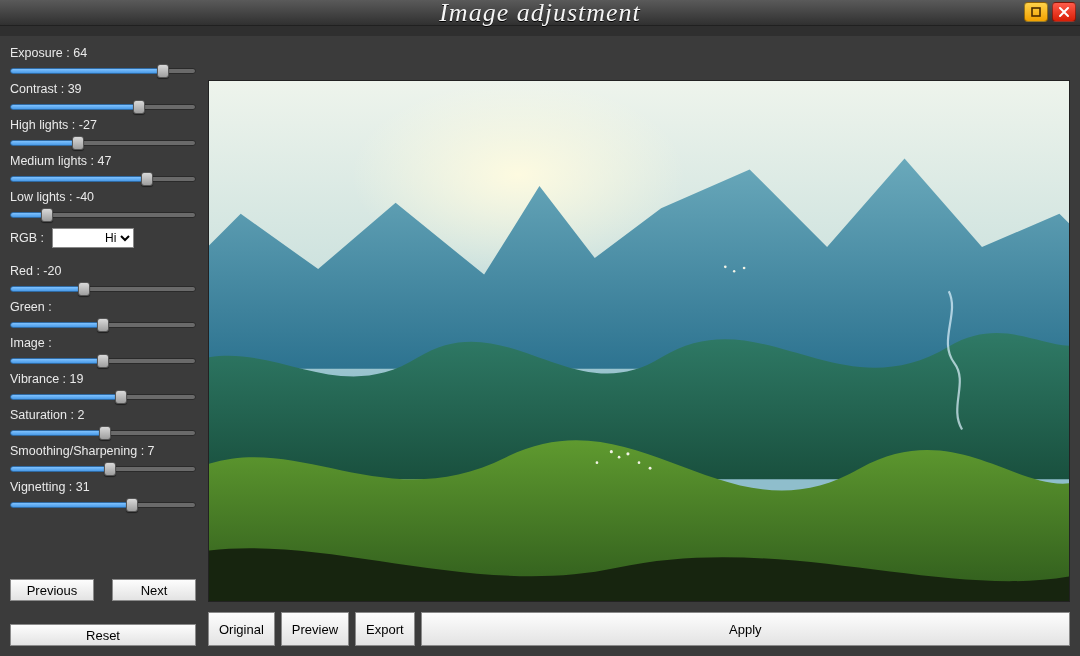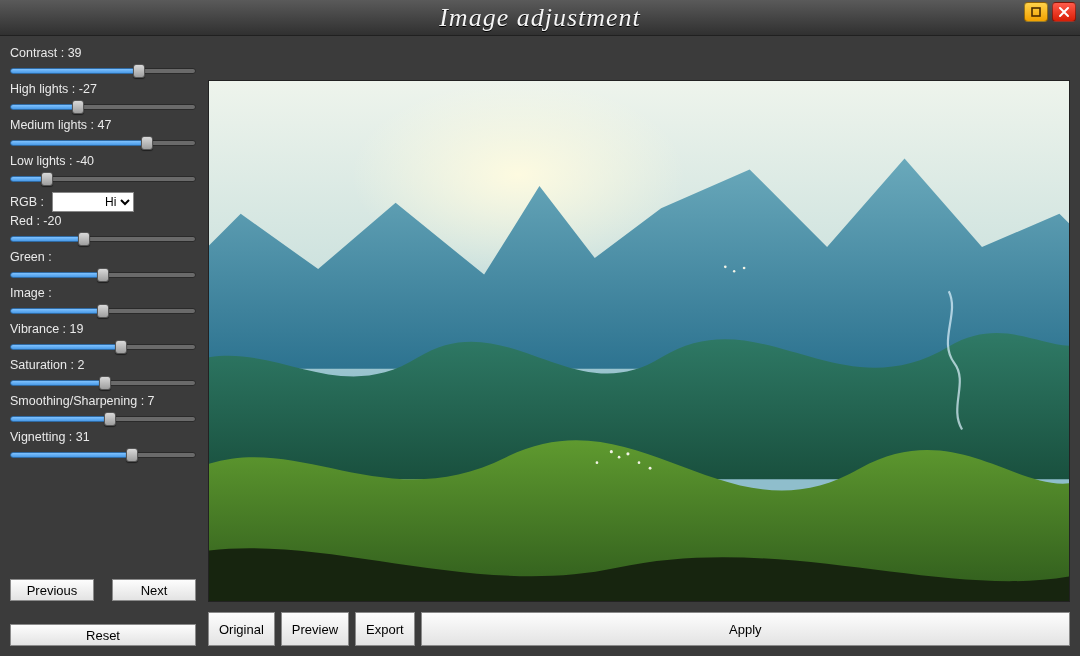"Image adjustment" .titlebar { height: 36px -> 26px }
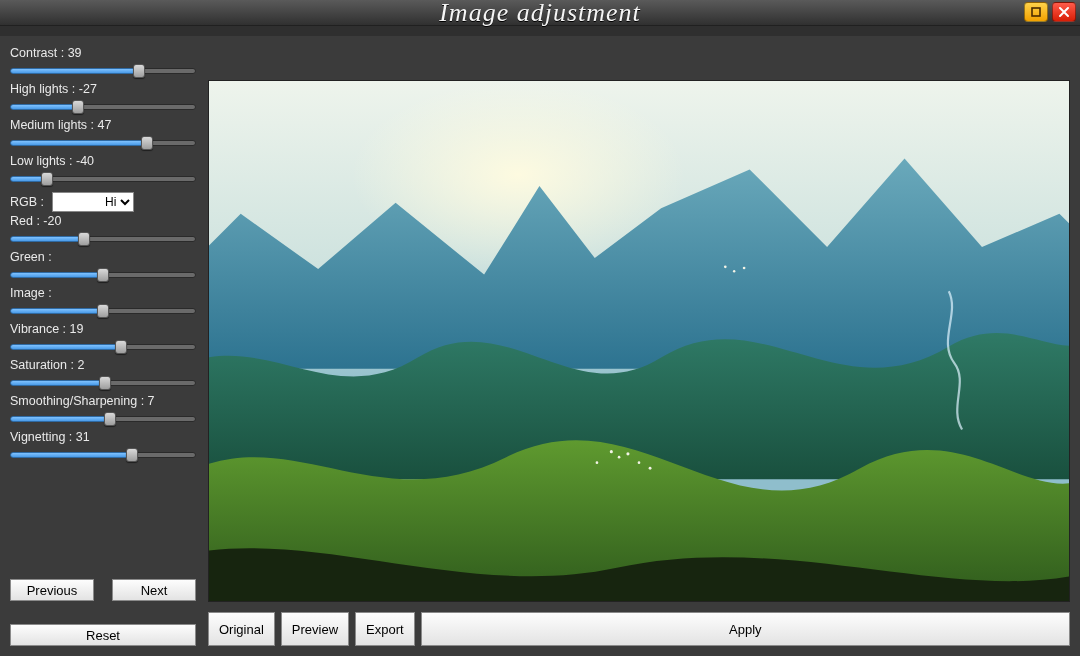"Exposure : 64" div.slider-row { html: none -> <div> <div>Exposure : 64</div> <div> <div></div> <div></div> <div></div> </div> </div> }
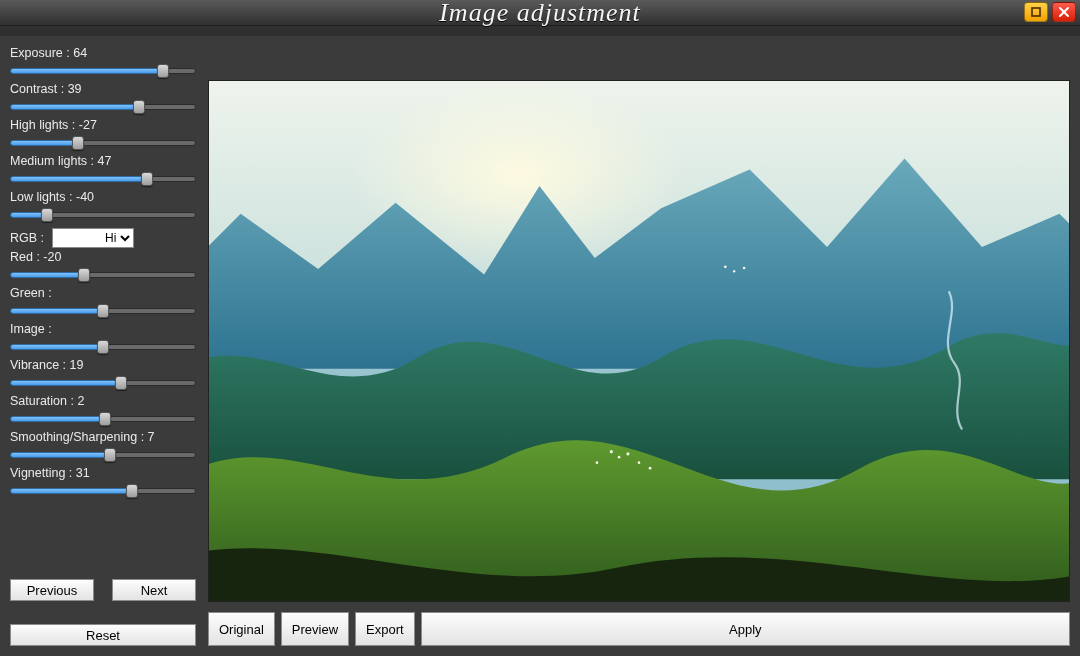"RGB :" .rgb-row { margin: 4px 0 2px -> 4px 0 16px }
